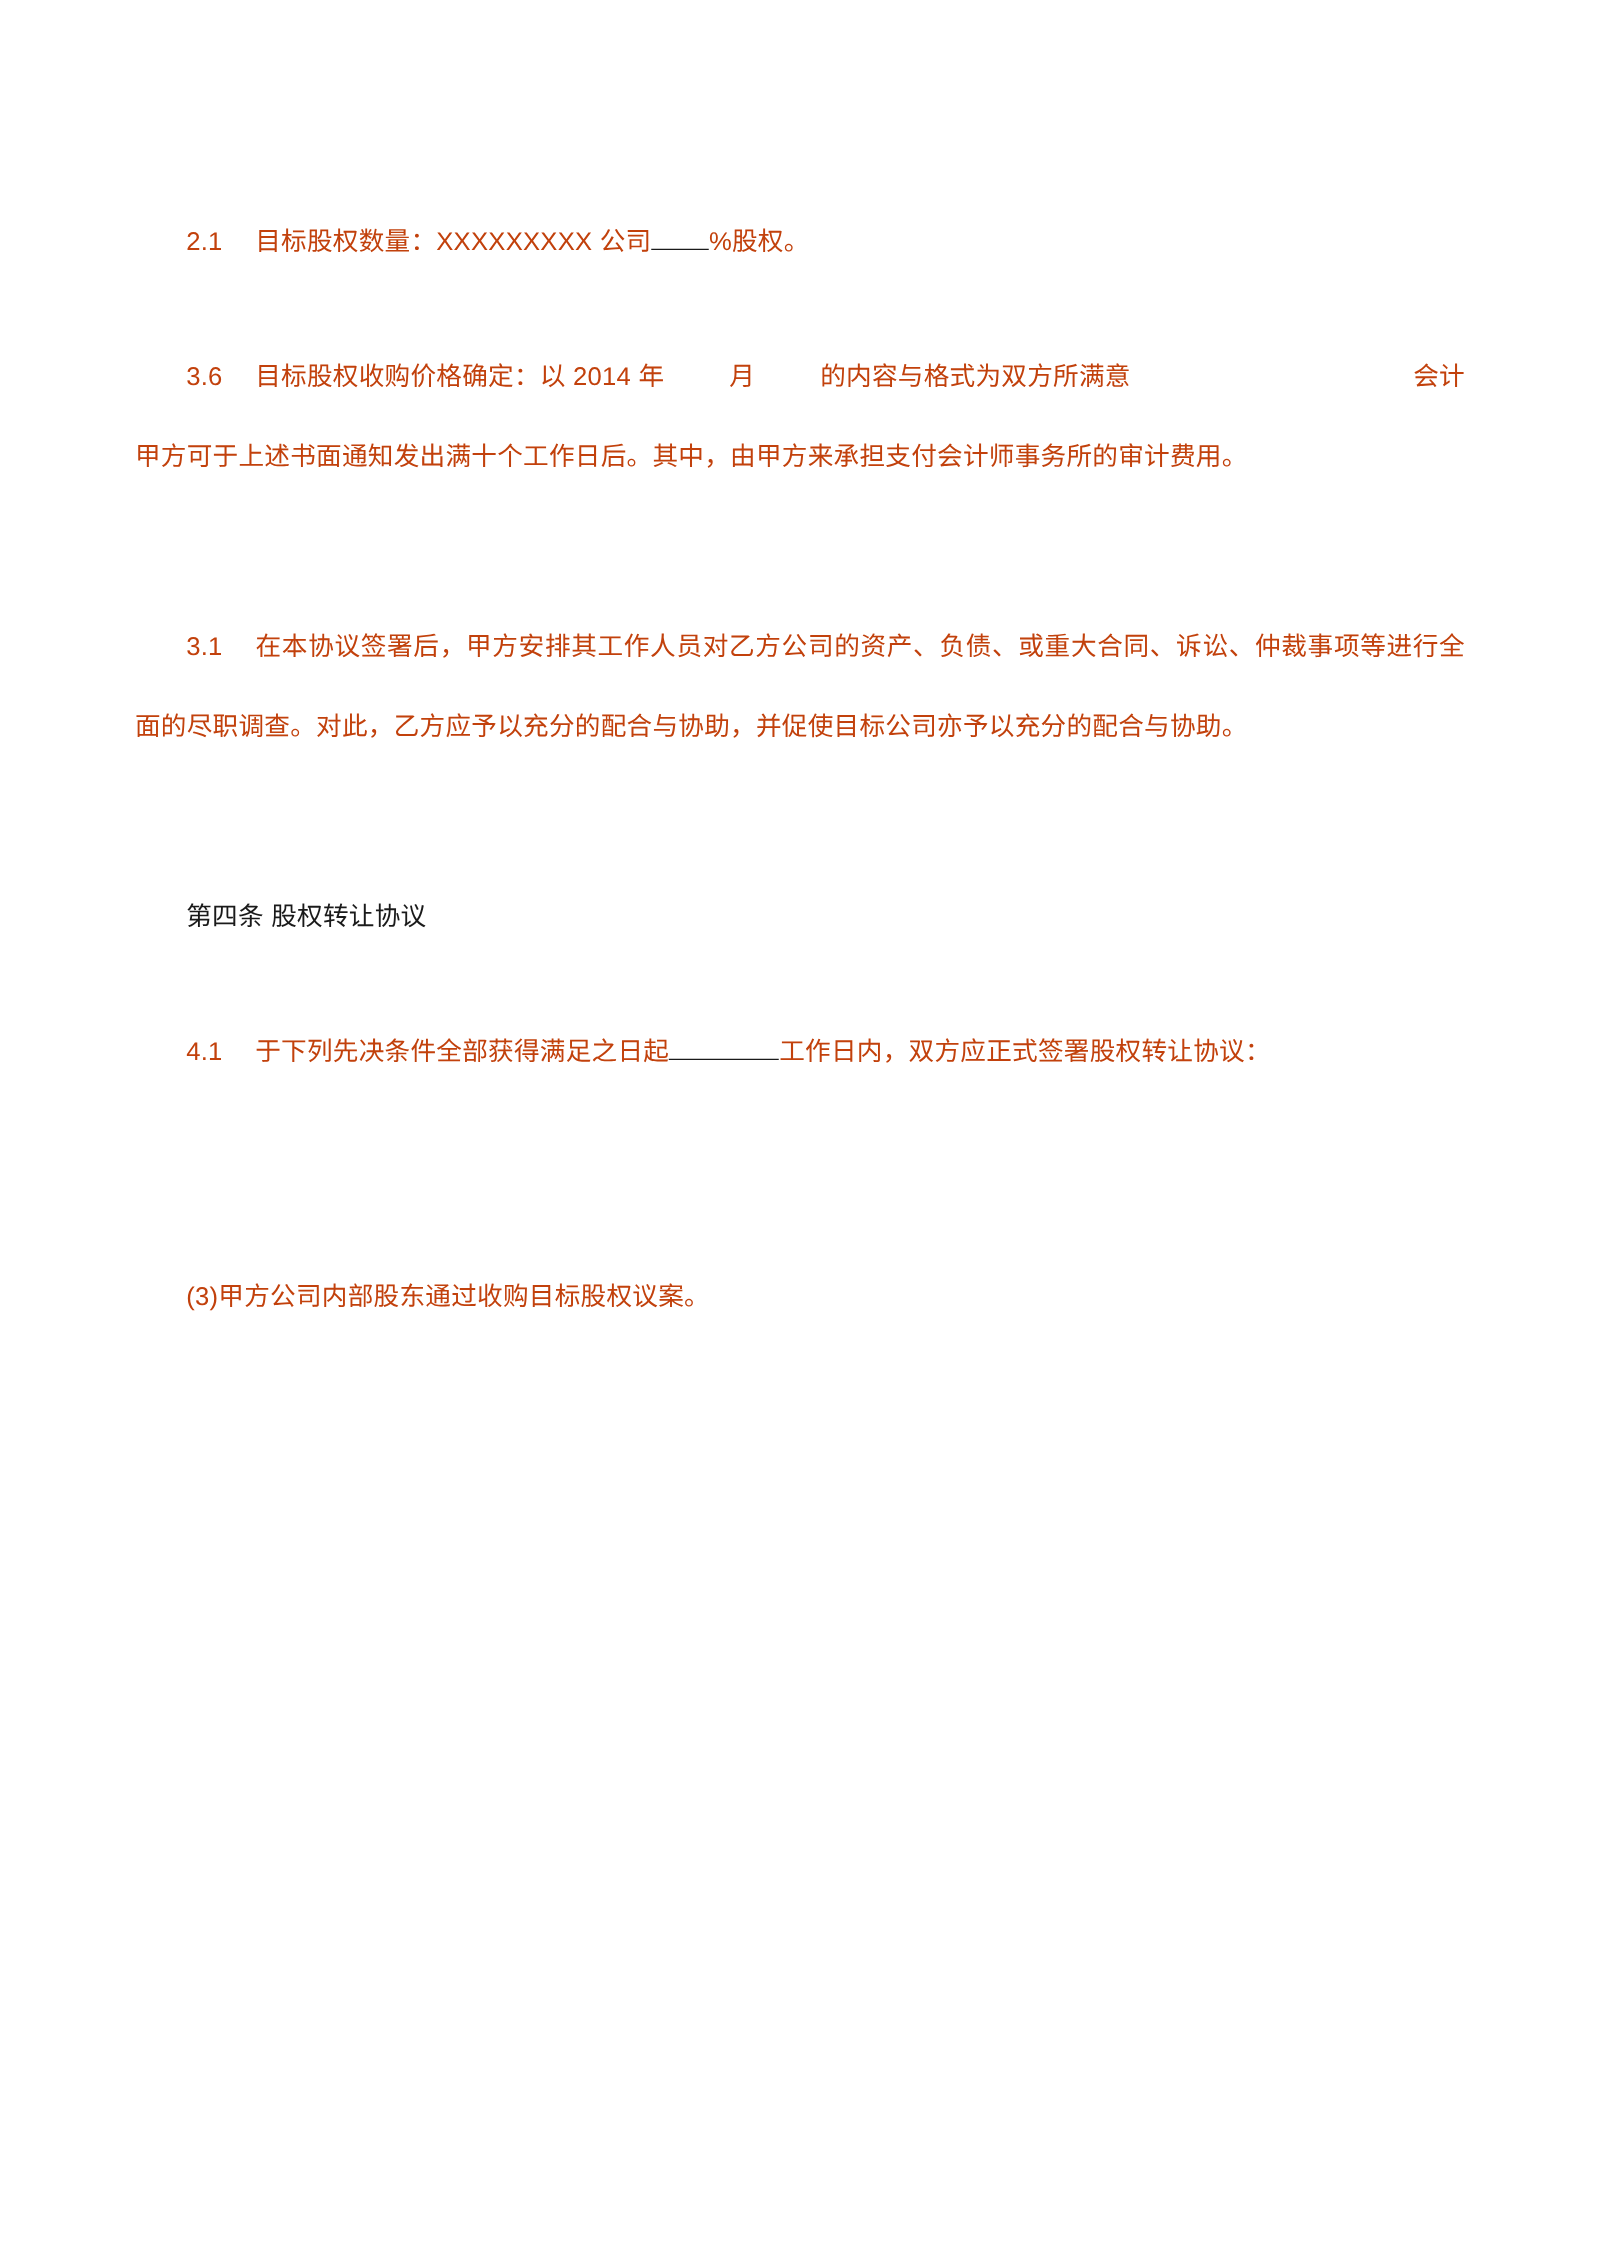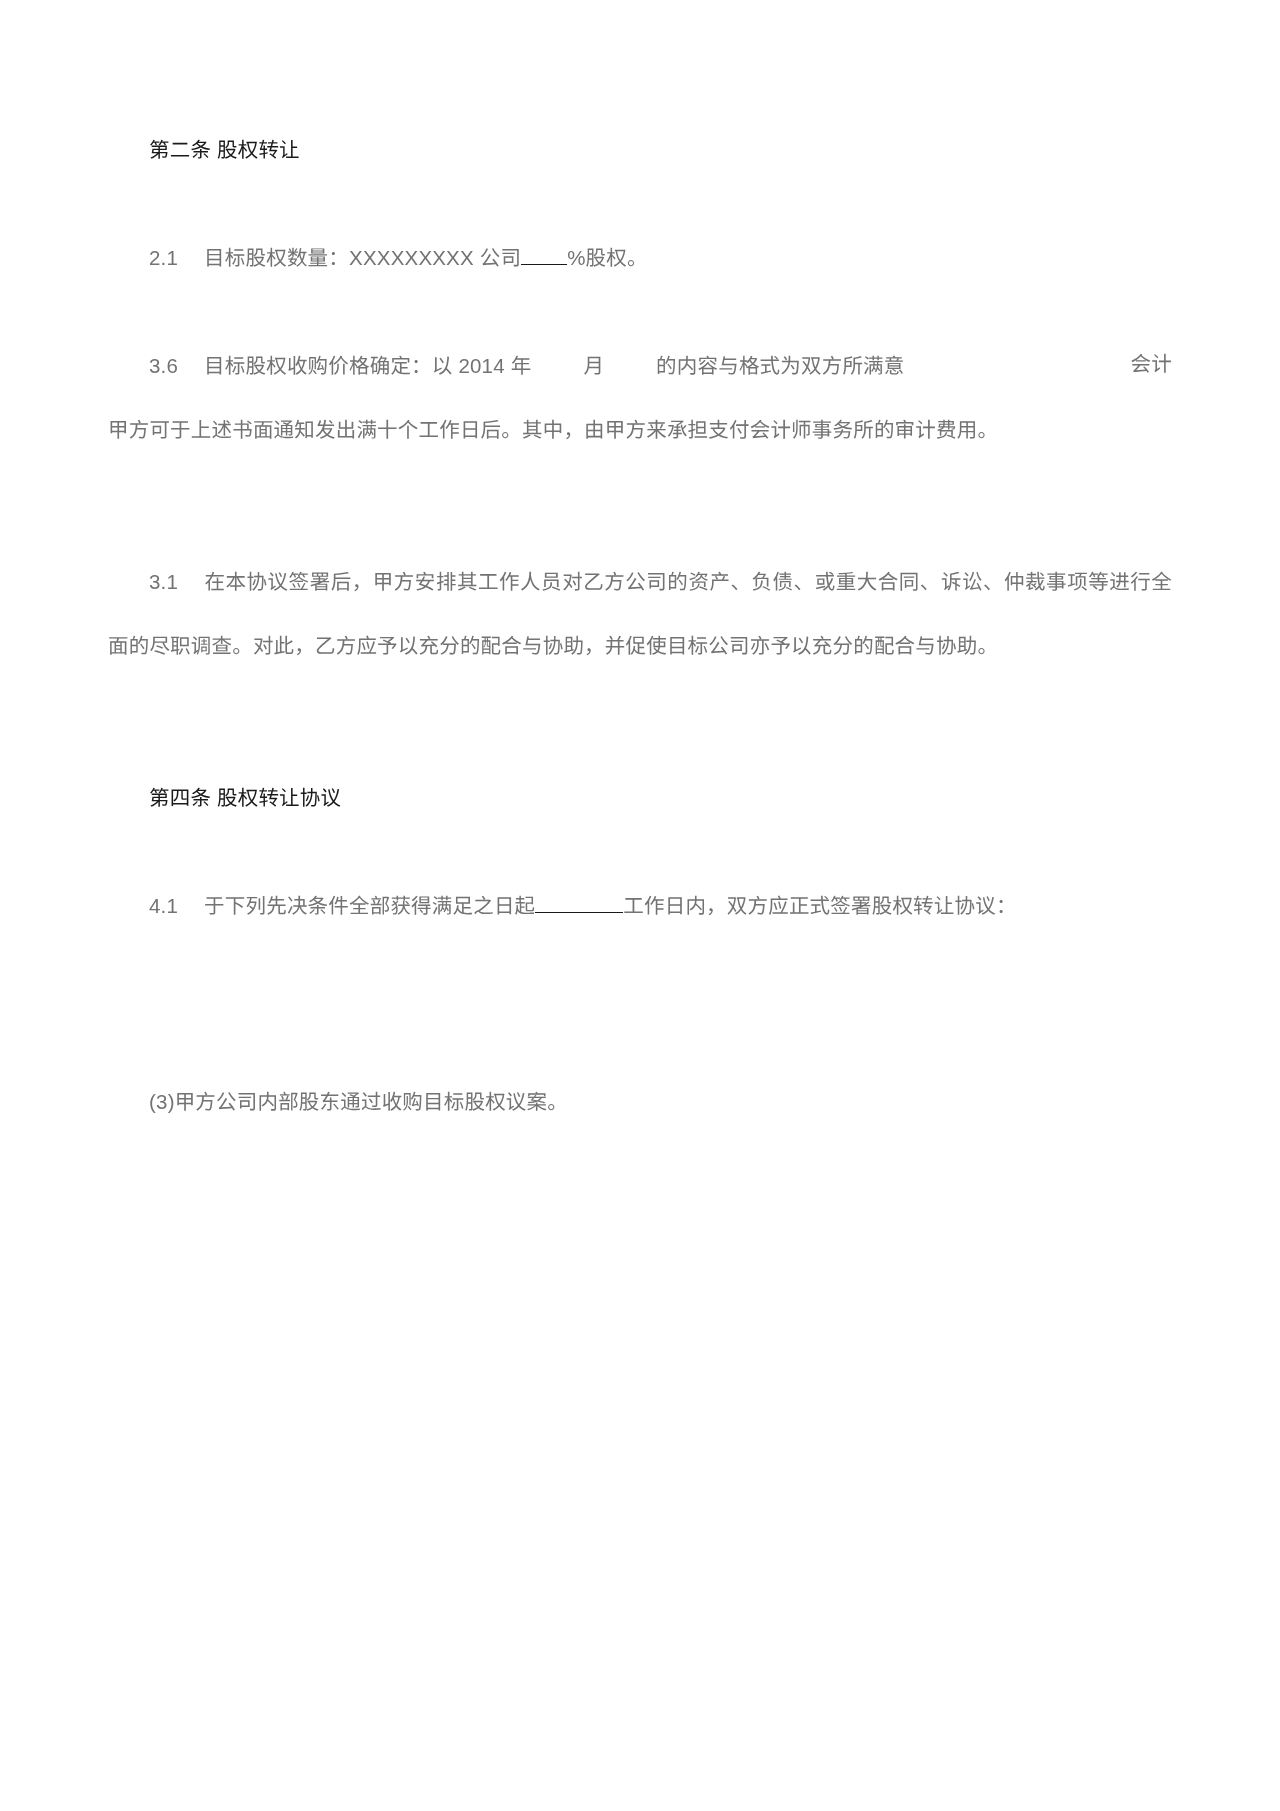"第二条 股权转让" p.heading { html: <p>第二条 股权转让</p> -> none }
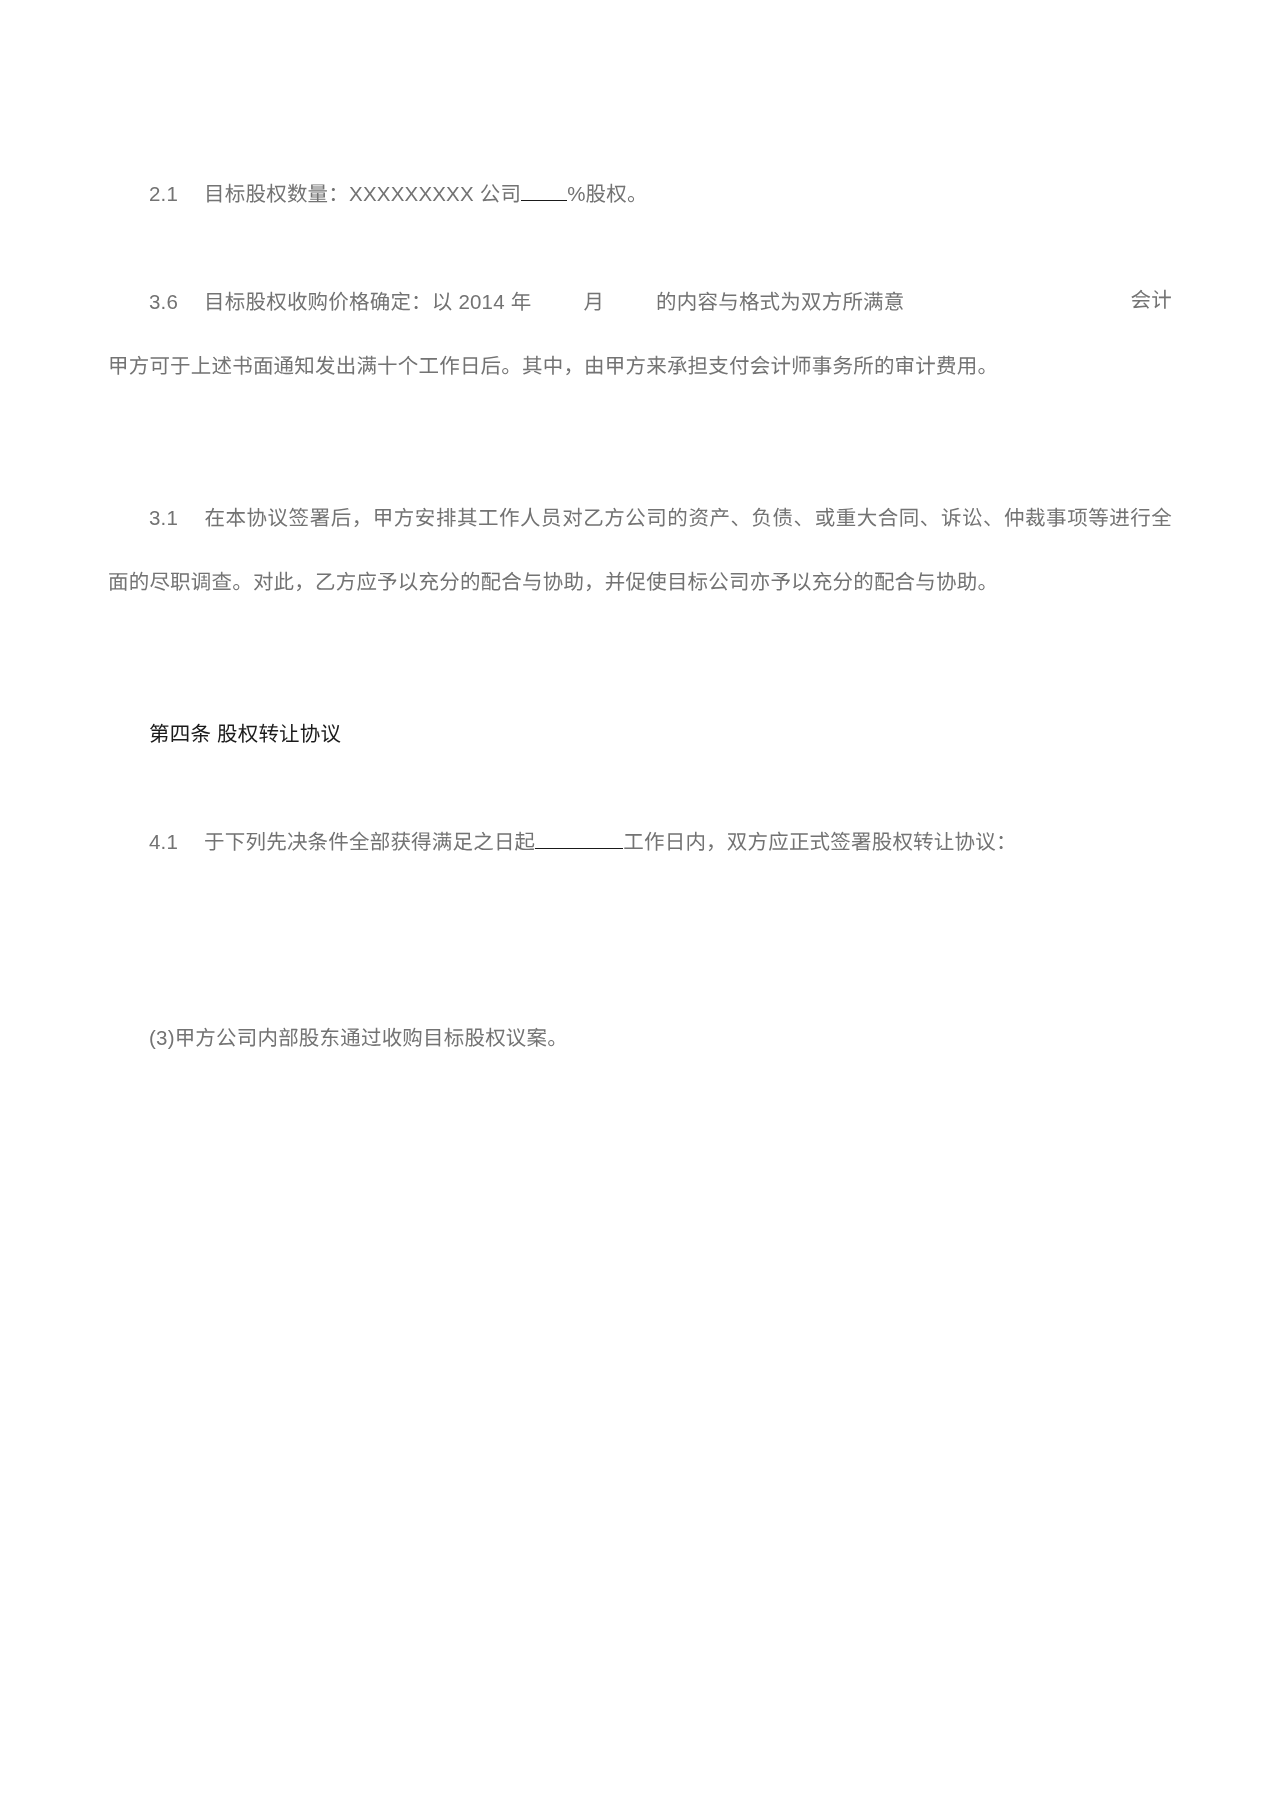"2.1 目标股权数量：XXXXXXXXX 公司 %股权。" .para { color: #737373 -> #c2410c }
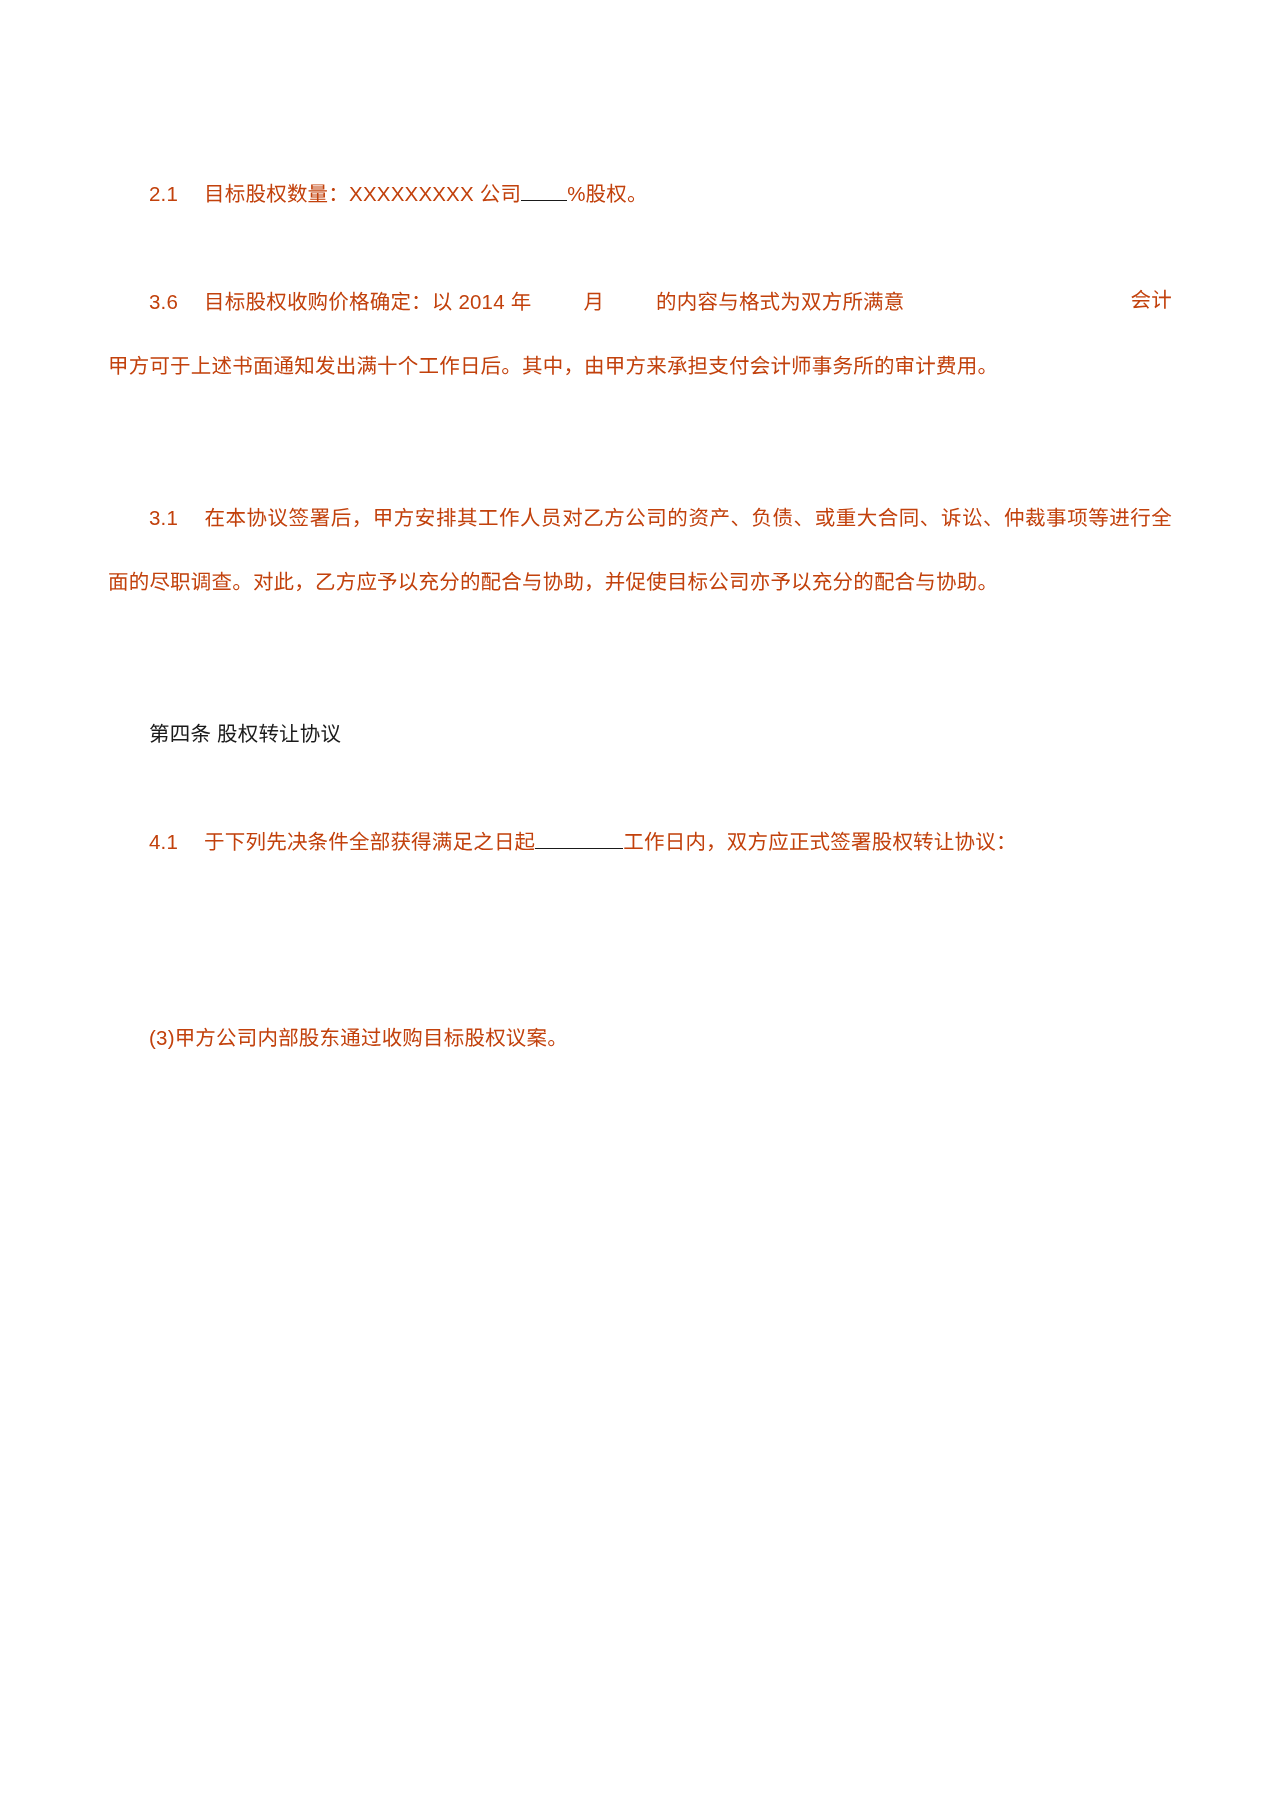"会计" .tail-right { font-family: Liberation Mono, monospace -> none }
